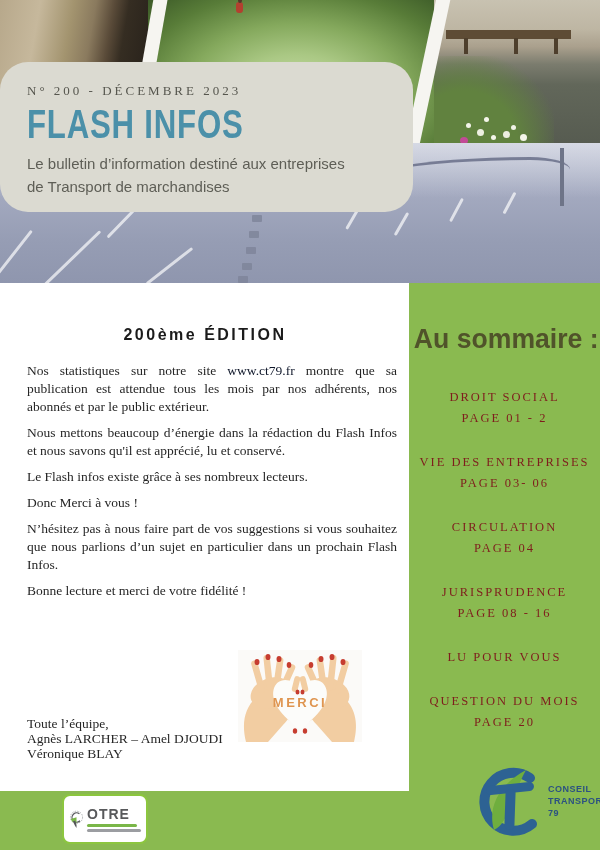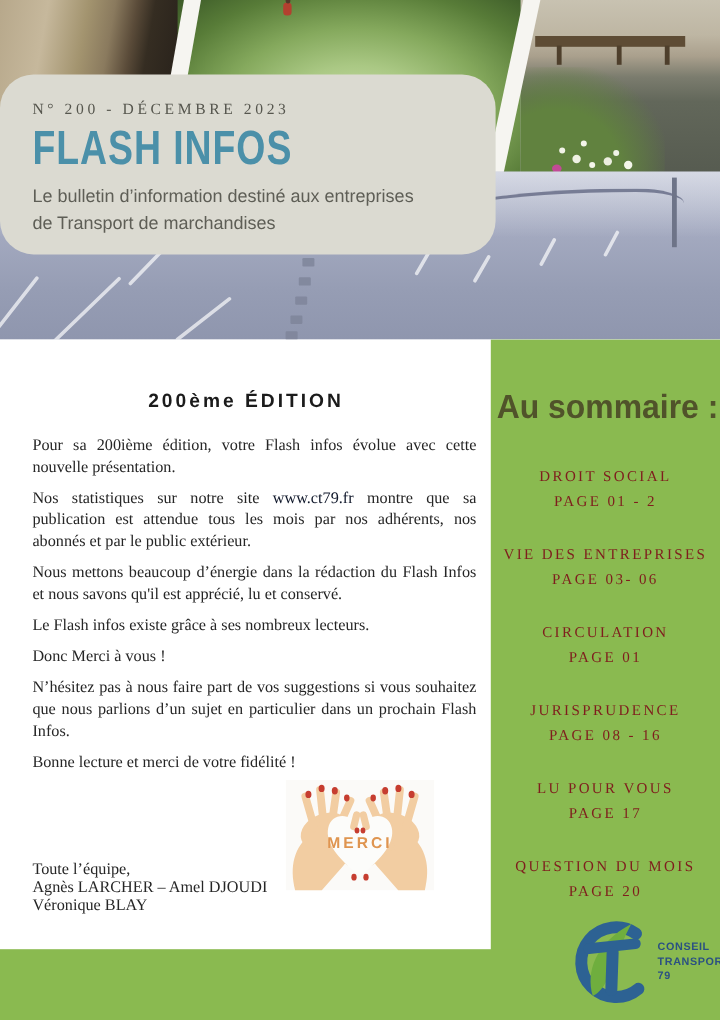"Pour sa 200ième édition, votre" p { html: <p>Pour sa 200ième édition, votre Flash infos évolue avec cette nouvelle présentation.</p> -> none }
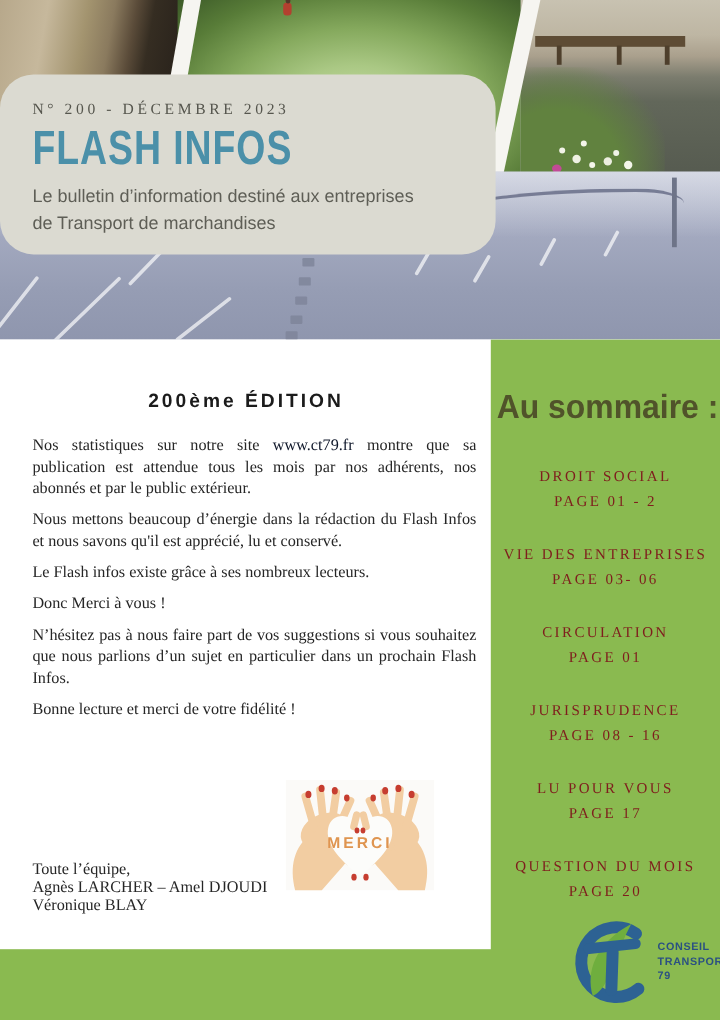"PAGE 01" div { text: 01 -> 04 }
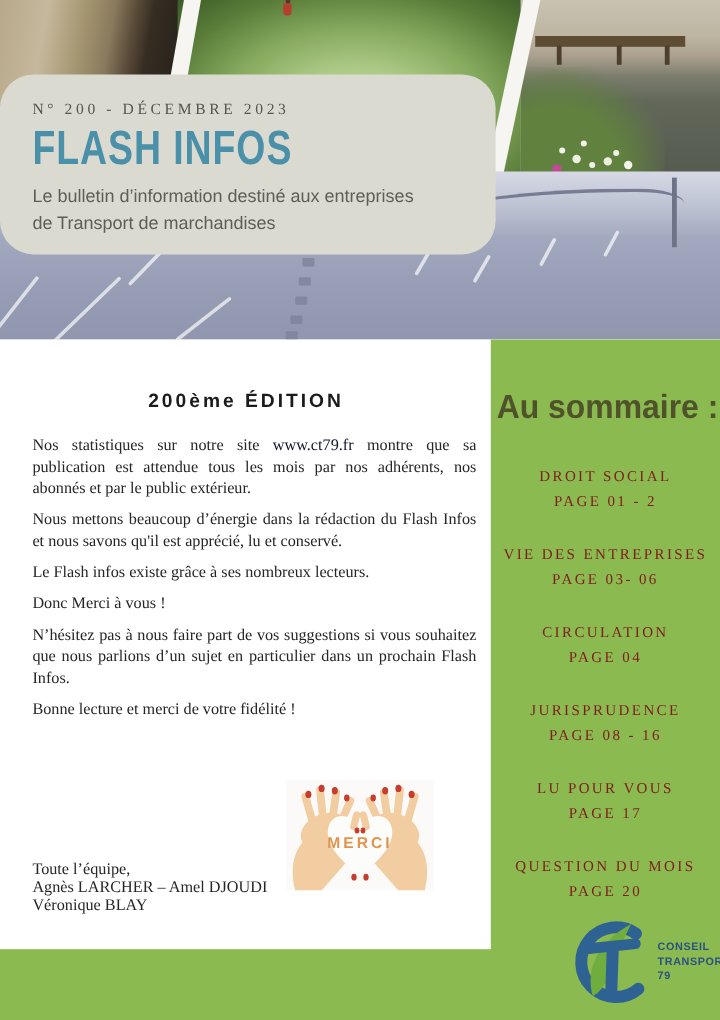"PAGE 17" div { html: <div>PAGE 17</div> -> none }
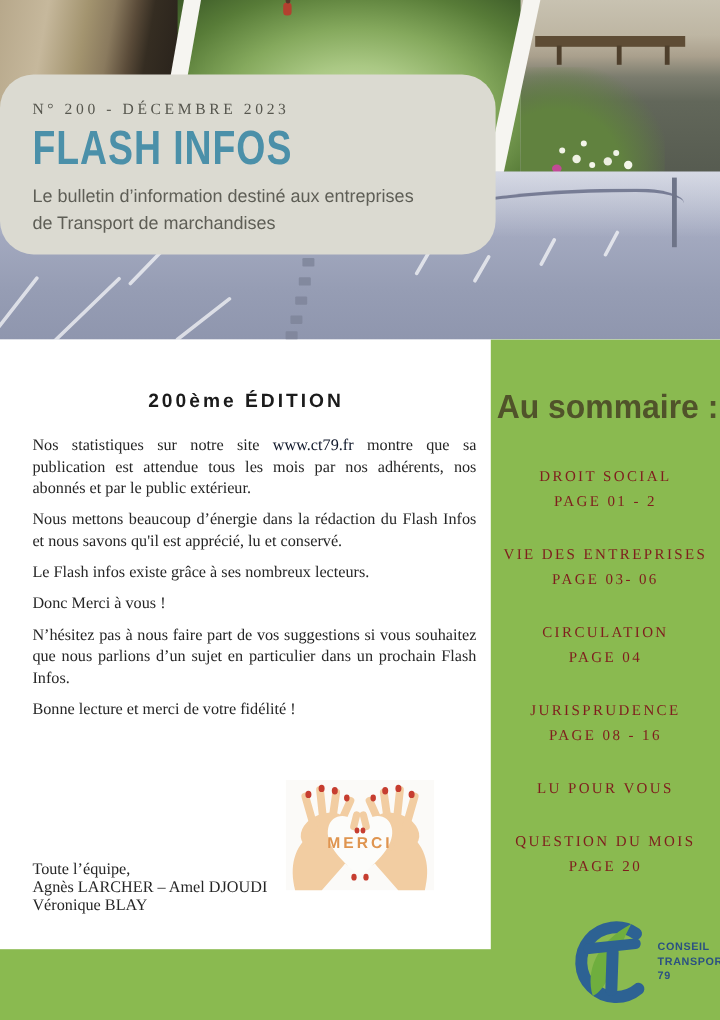"OTRE" div.otre-box { html: none -> <div> <svg> <circle></circle> <path></path> <path></path> <path></path> </svg> <div> <div>OTRE</div> <div></div> <div></div> </div> </div> }
